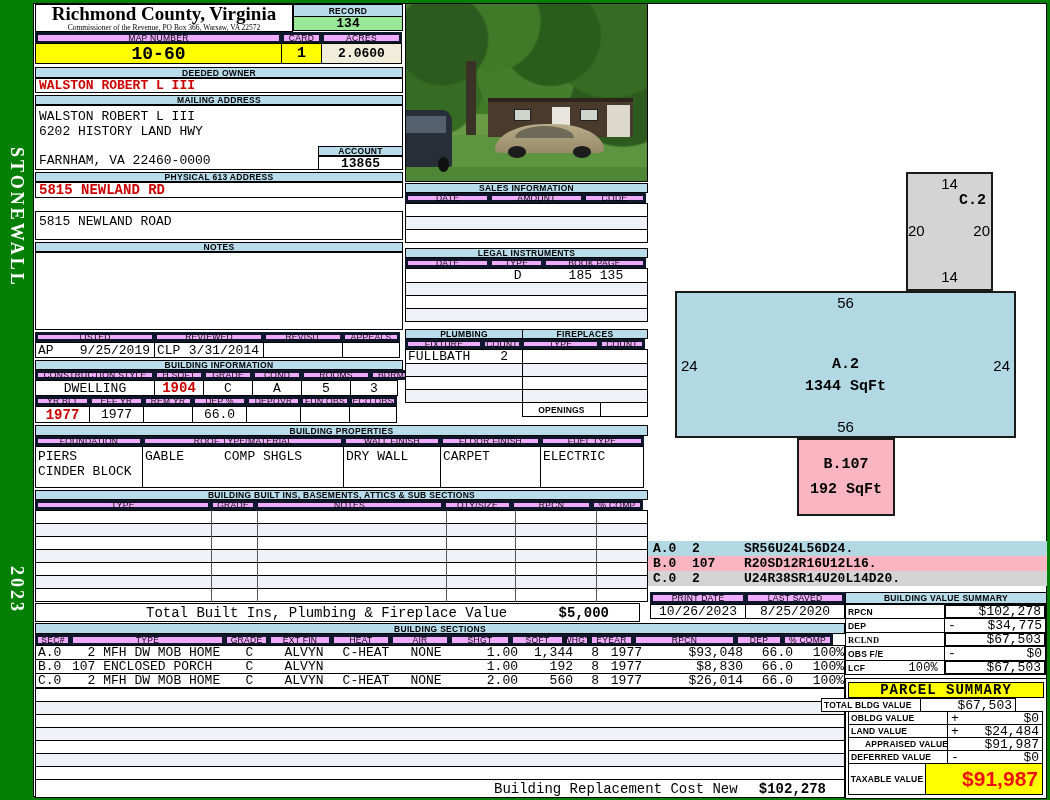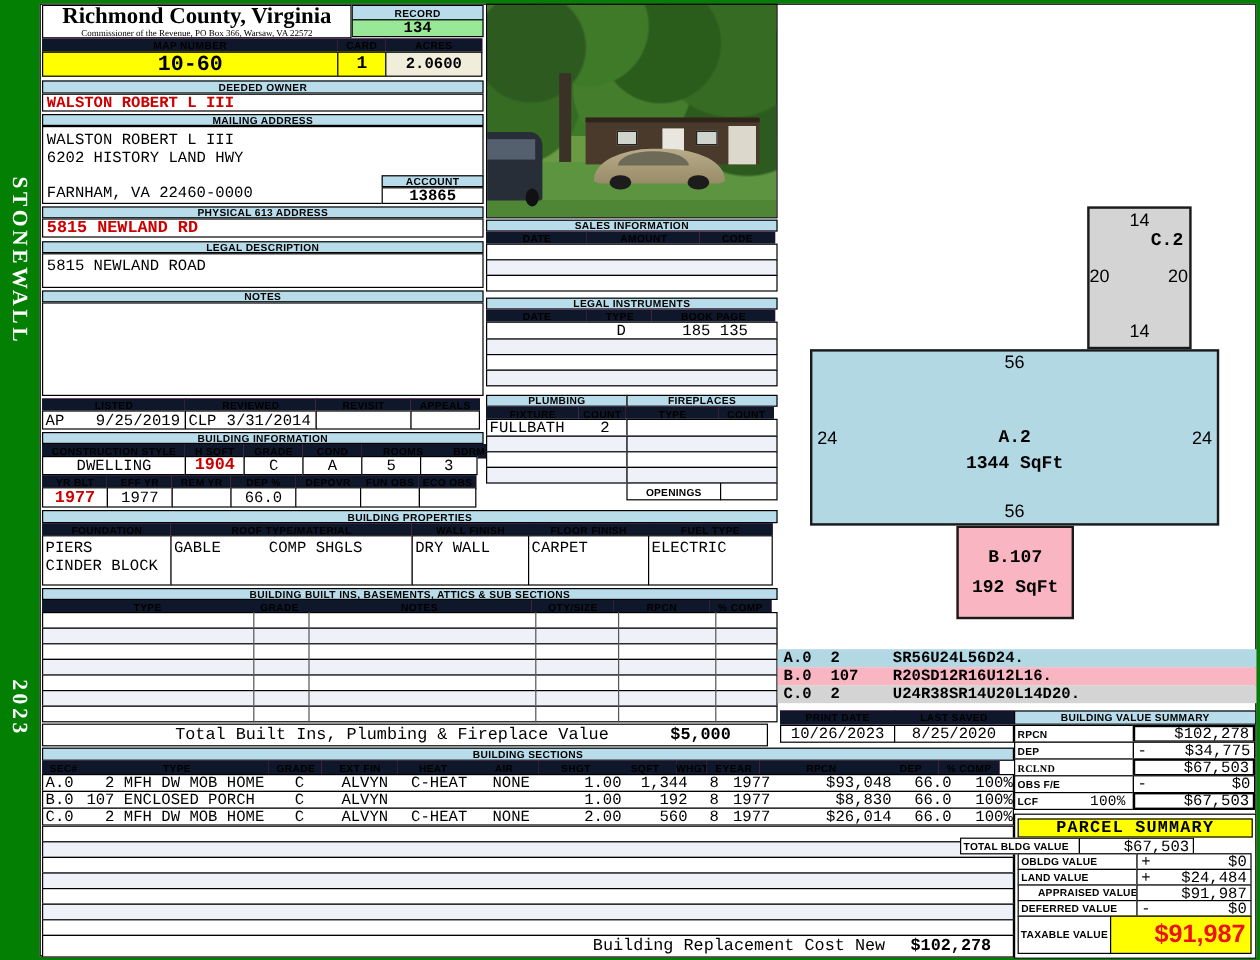"MAP NUMBER" .hc { background: #ec4899 -> #f0abfc; border: 6px solid #0f172a -> 3px solid #0f172a; font-weight: bold -> normal }
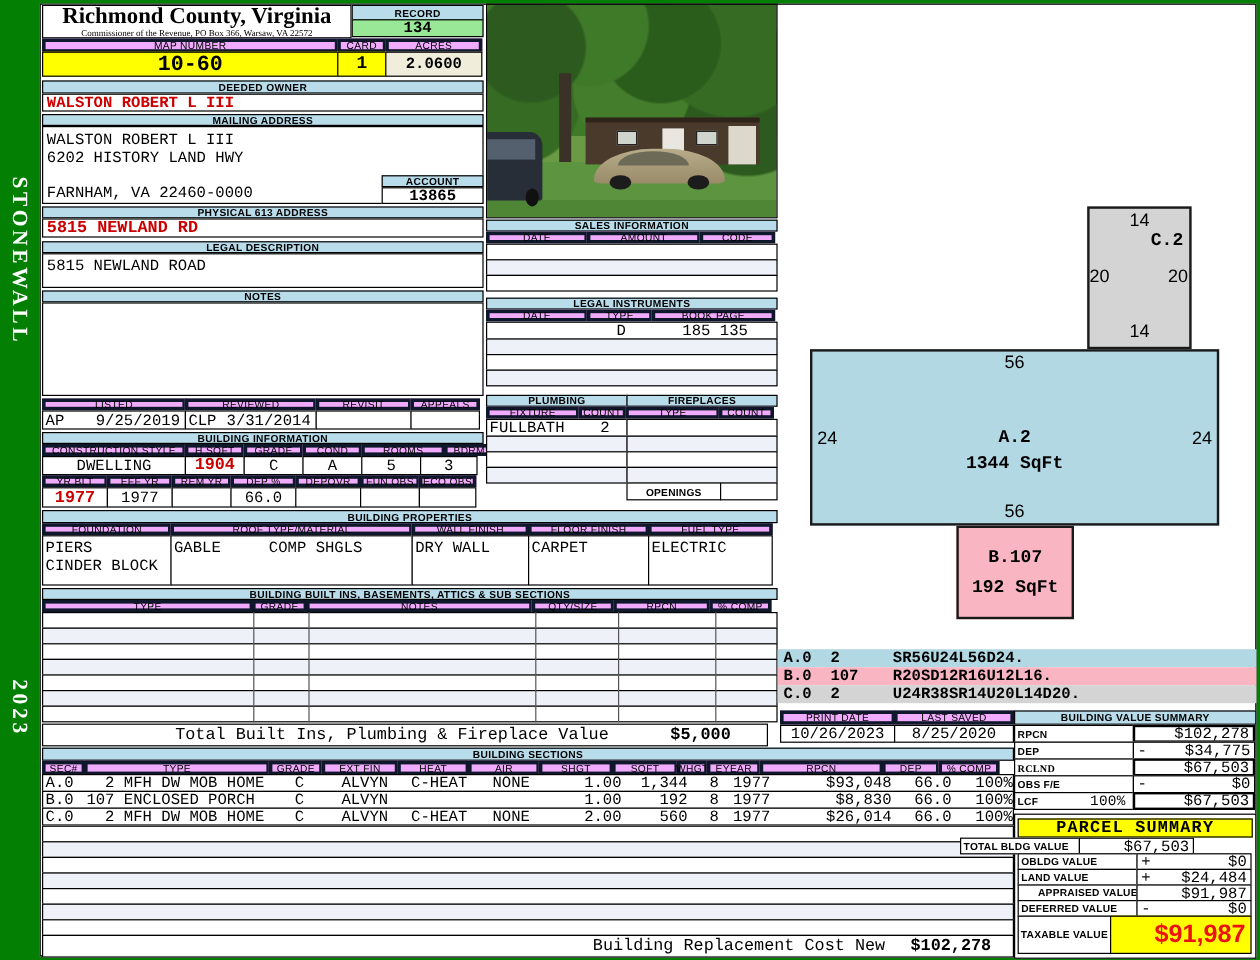"LEGAL DESCRIPTION" div.hdr { html: <div>LEGAL DESCRIPTION</div> -> none }
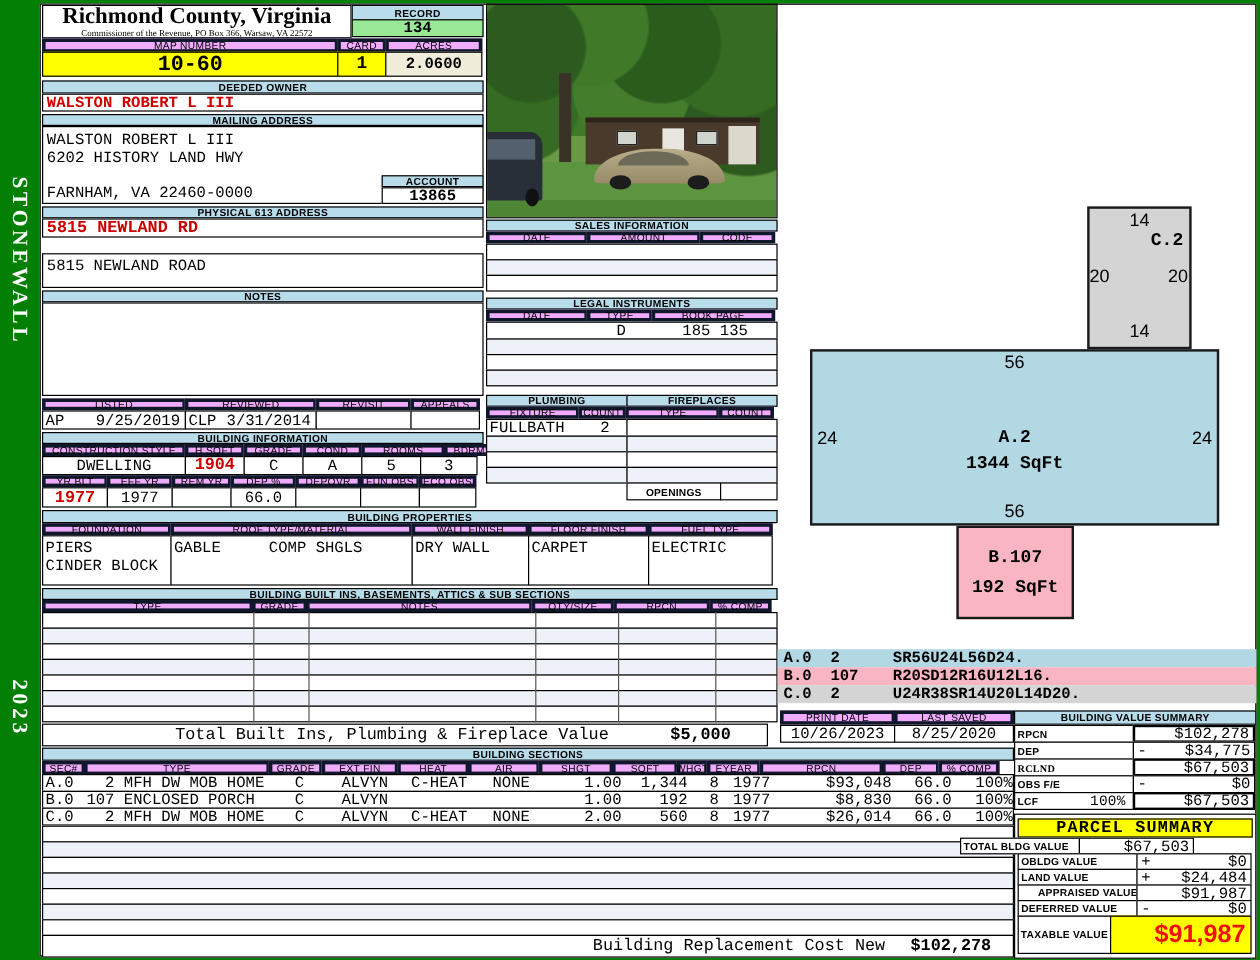"TOTAL BLDG VALUE" div.vrow { left: 800px -> 821px }
